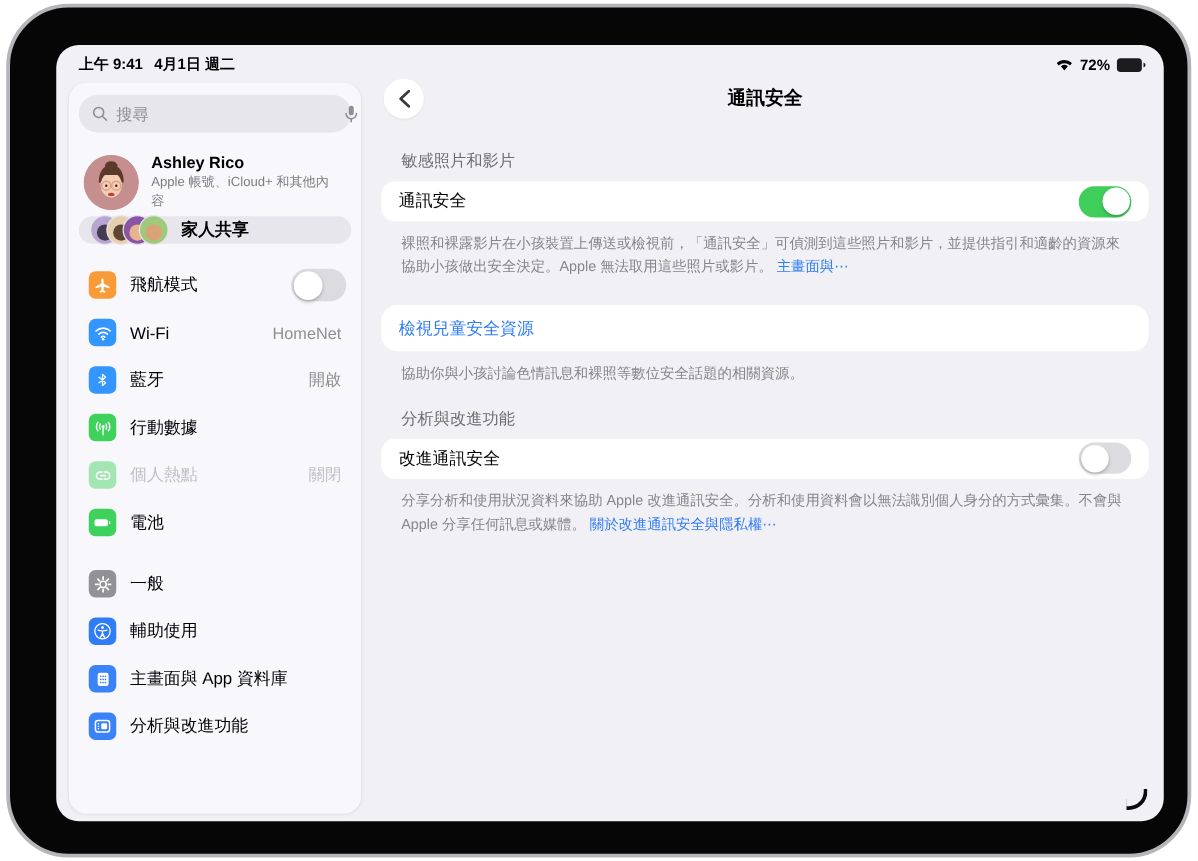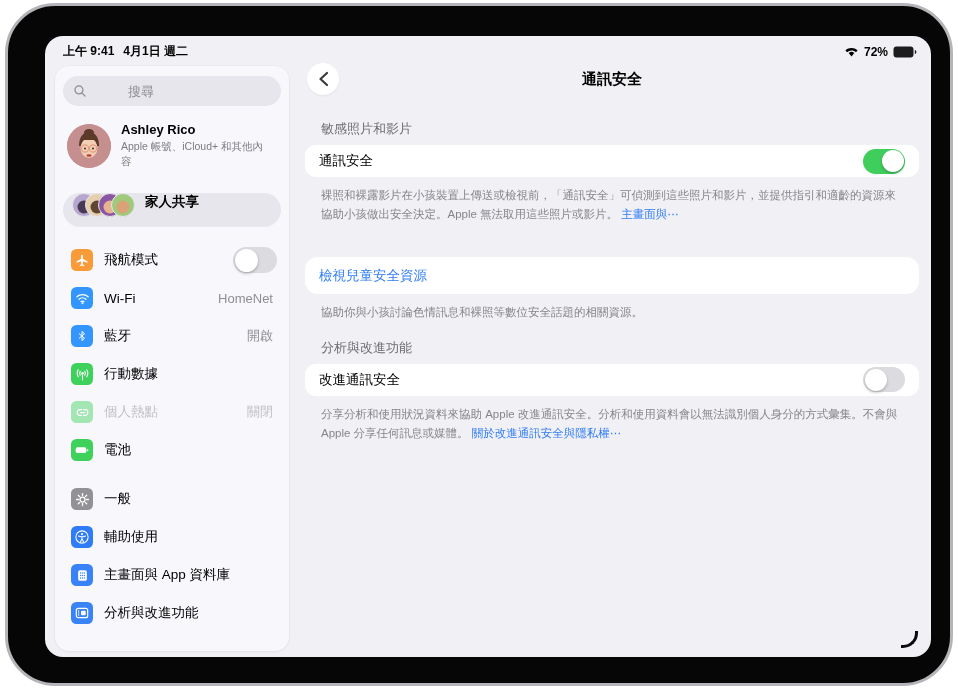"搜尋" .search-pill input { margin-left: 35px -> none }
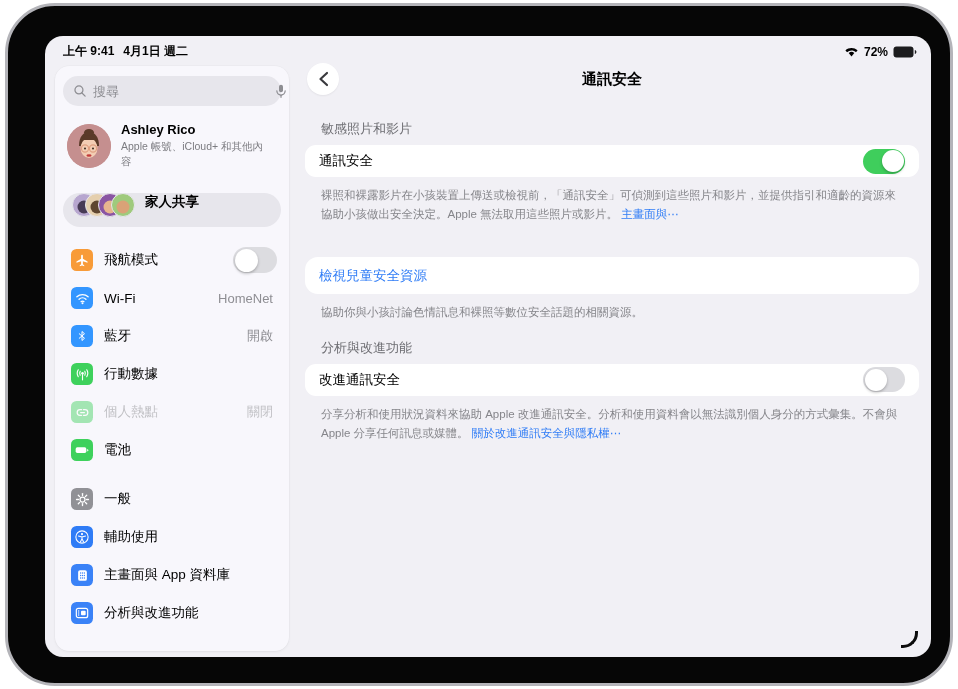"家人共享" .family-pill { align-items: flex-start -> center; height: 34px -> 22px; margin: 24px 8px 0 -> 4px 8px 0 }
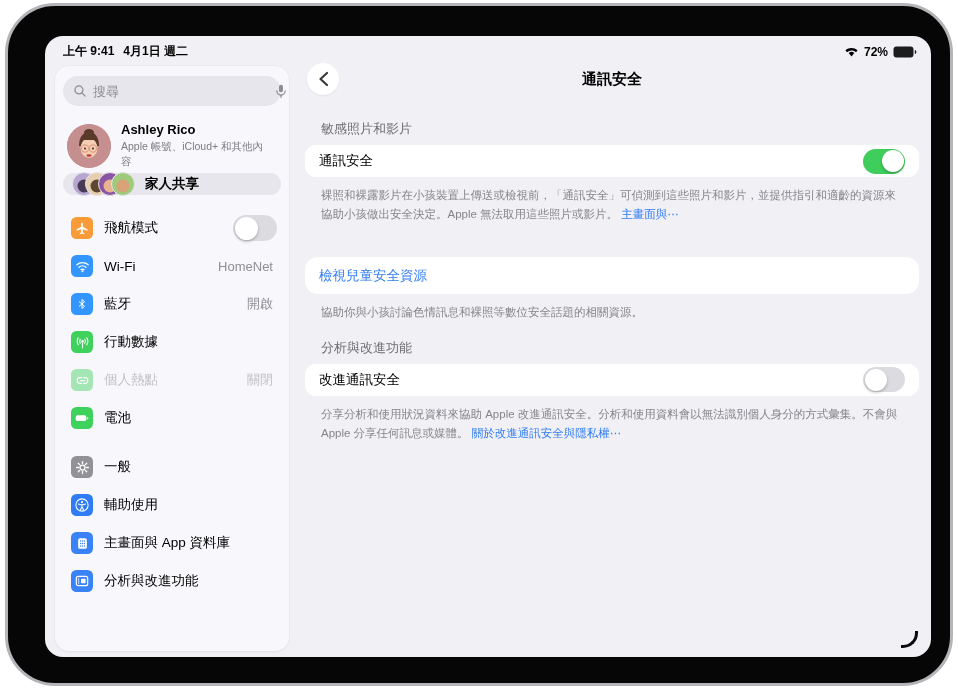"檢視兒童安全資源" .btn-card { margin-top: 34px -> 21px }
